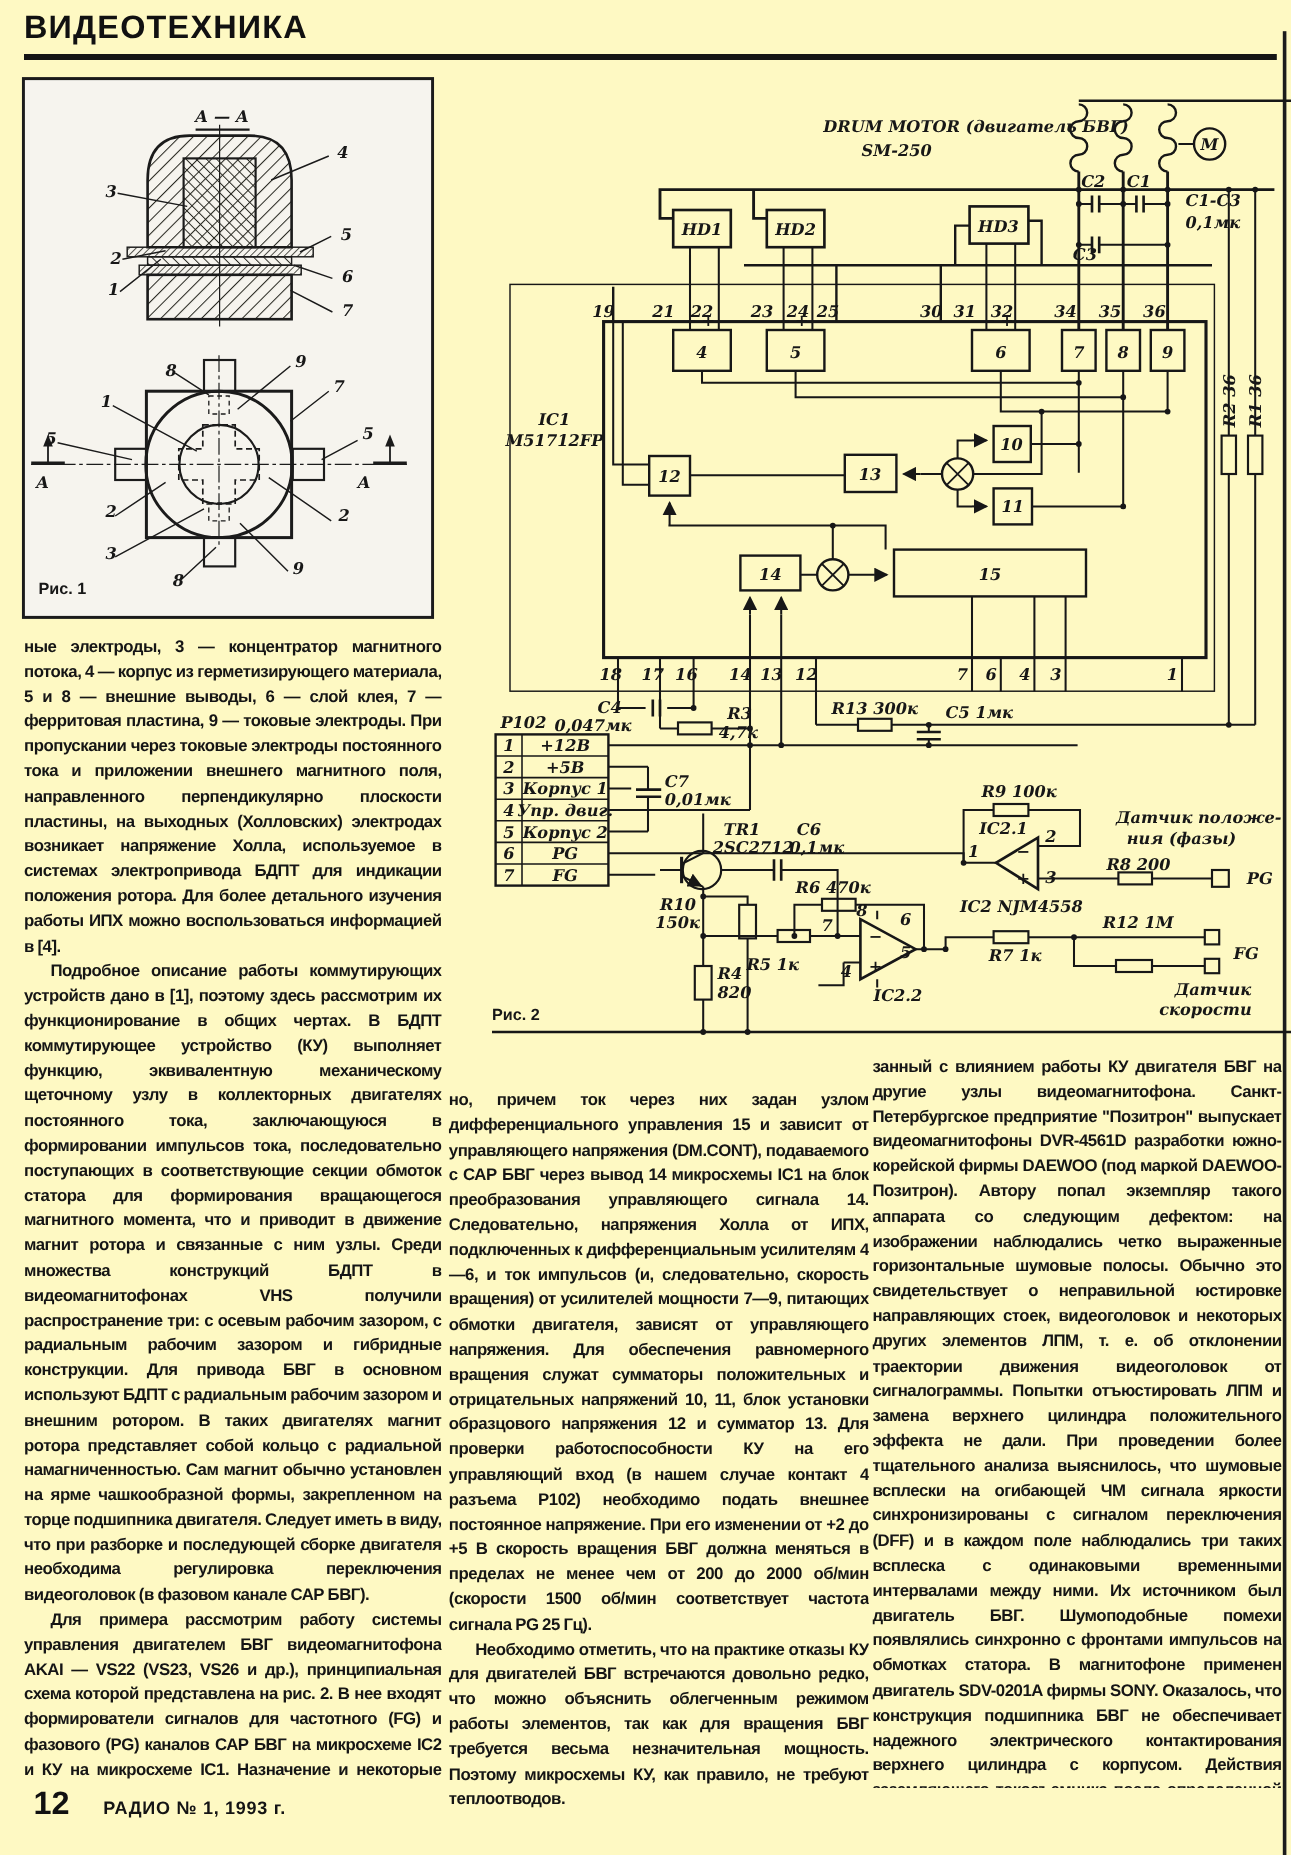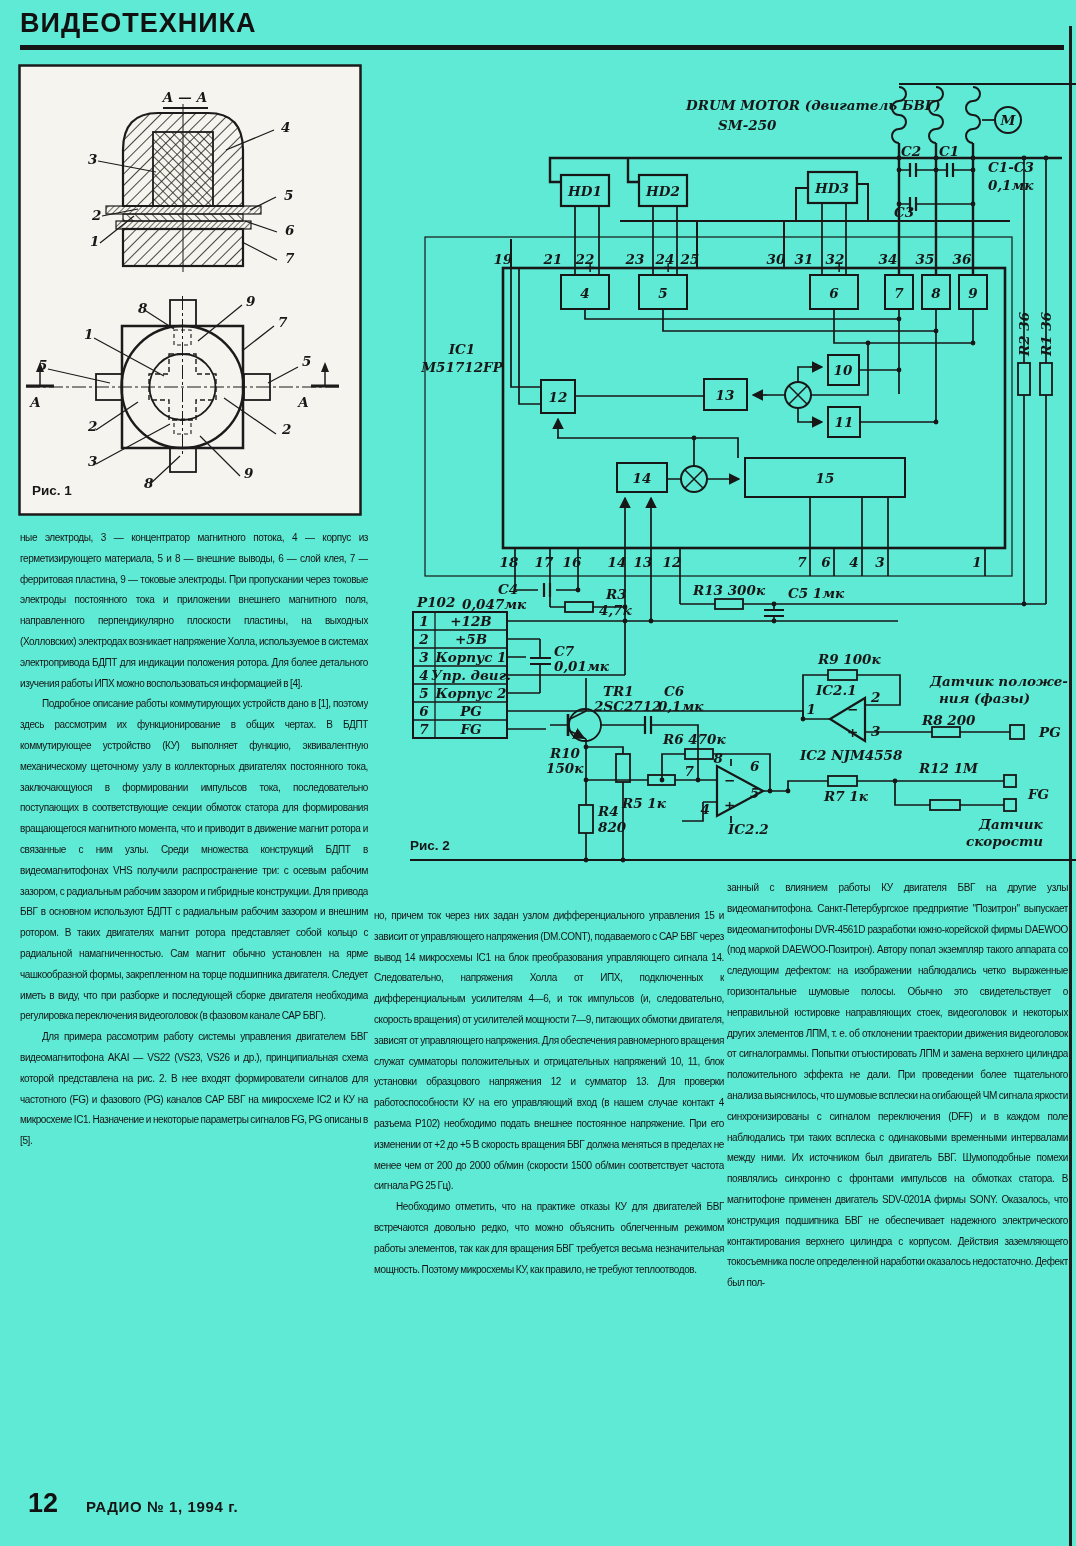"ВИДЕОТЕХНИКА" .page { background: #5eead4 -> #fef9c3 }
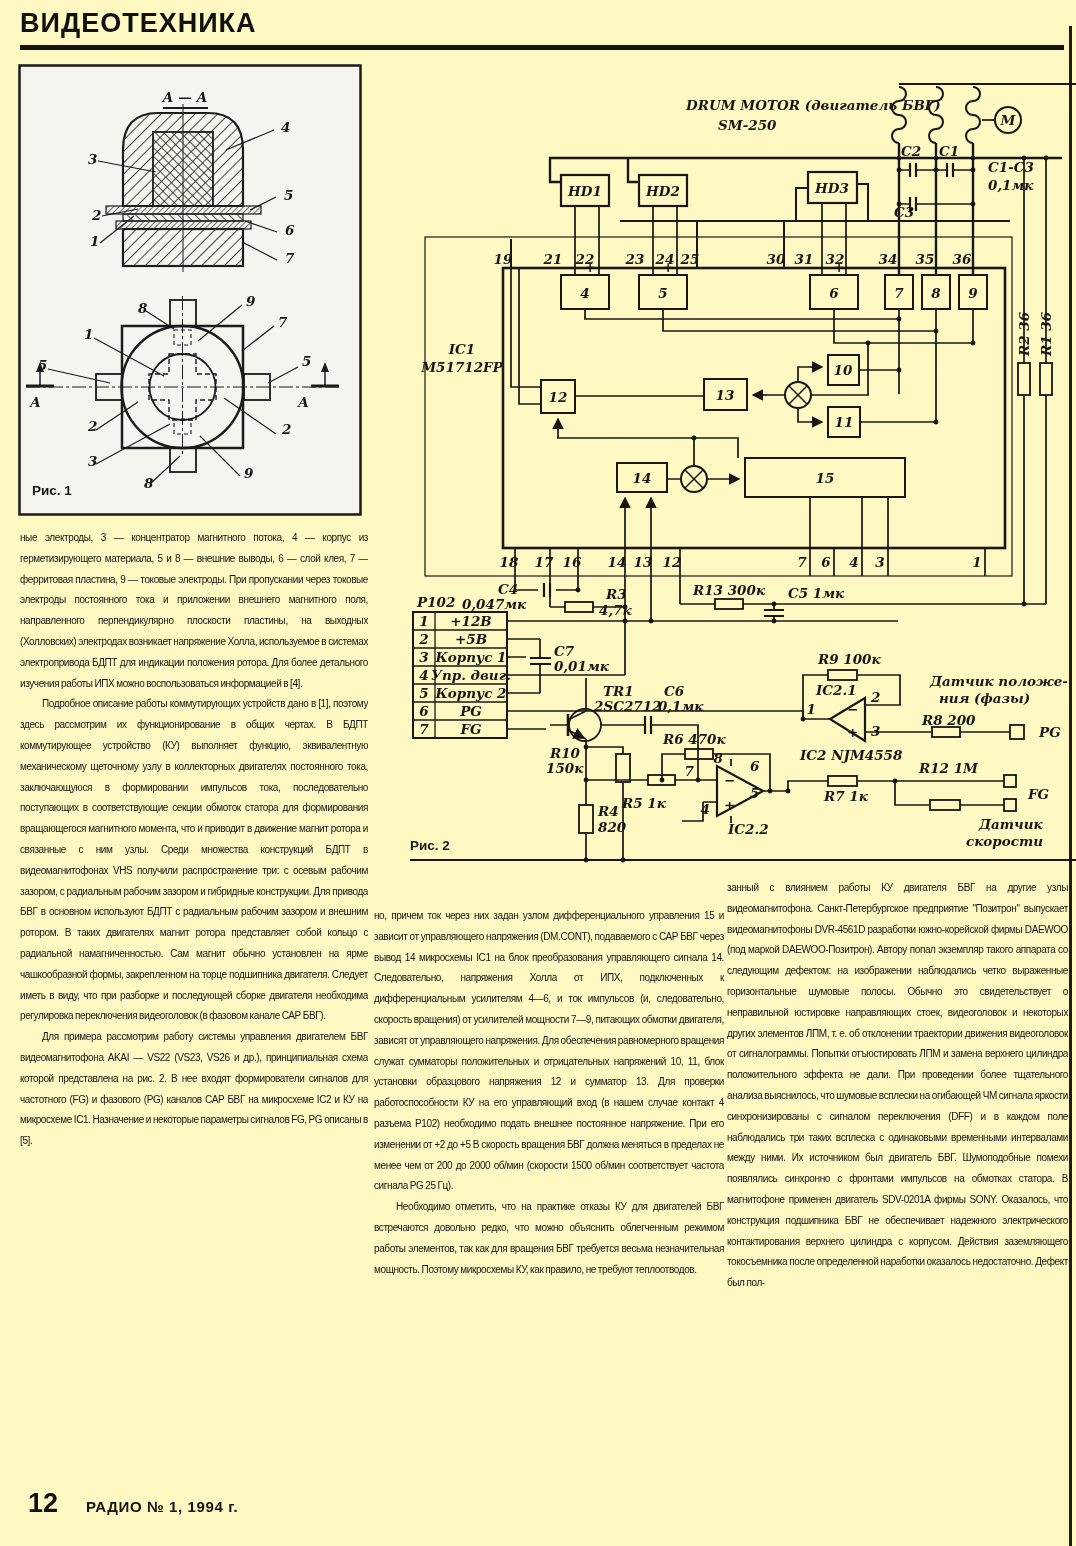"ные электроды, 3 — концентратор" .col { font-size: 10px -> 14px; font-weight: normal -> bold }
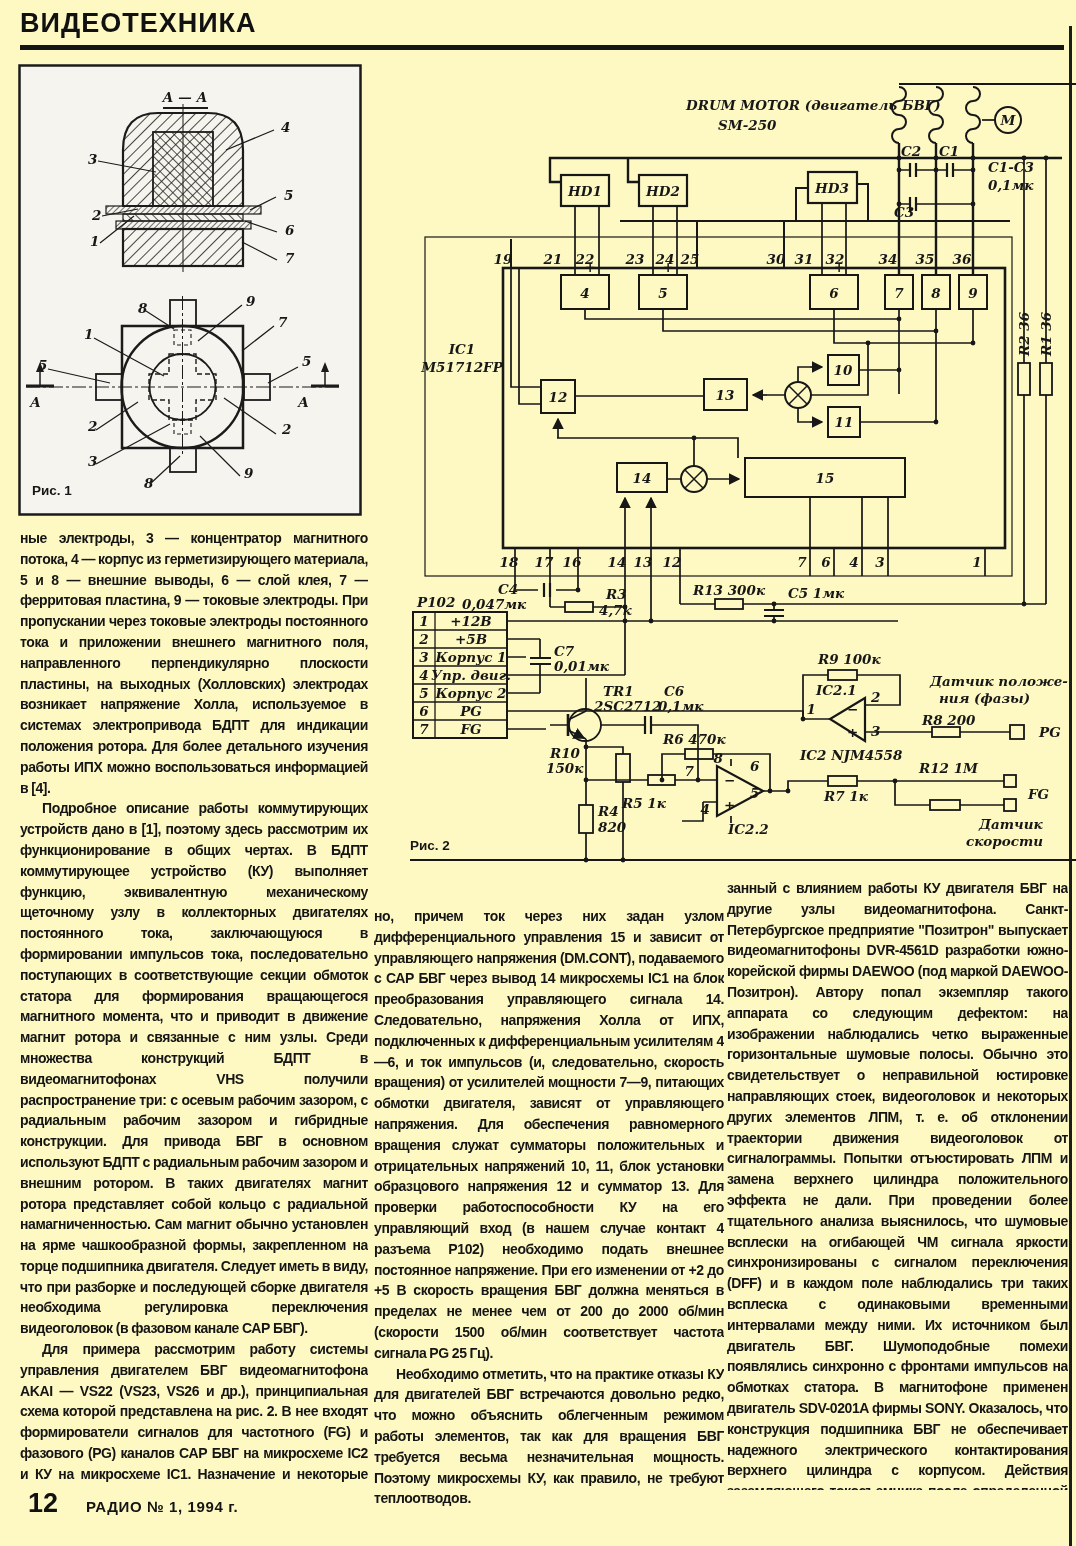"РАДИО № 1, 1994 г." span.issue { text: 1994 -> 1993 }
